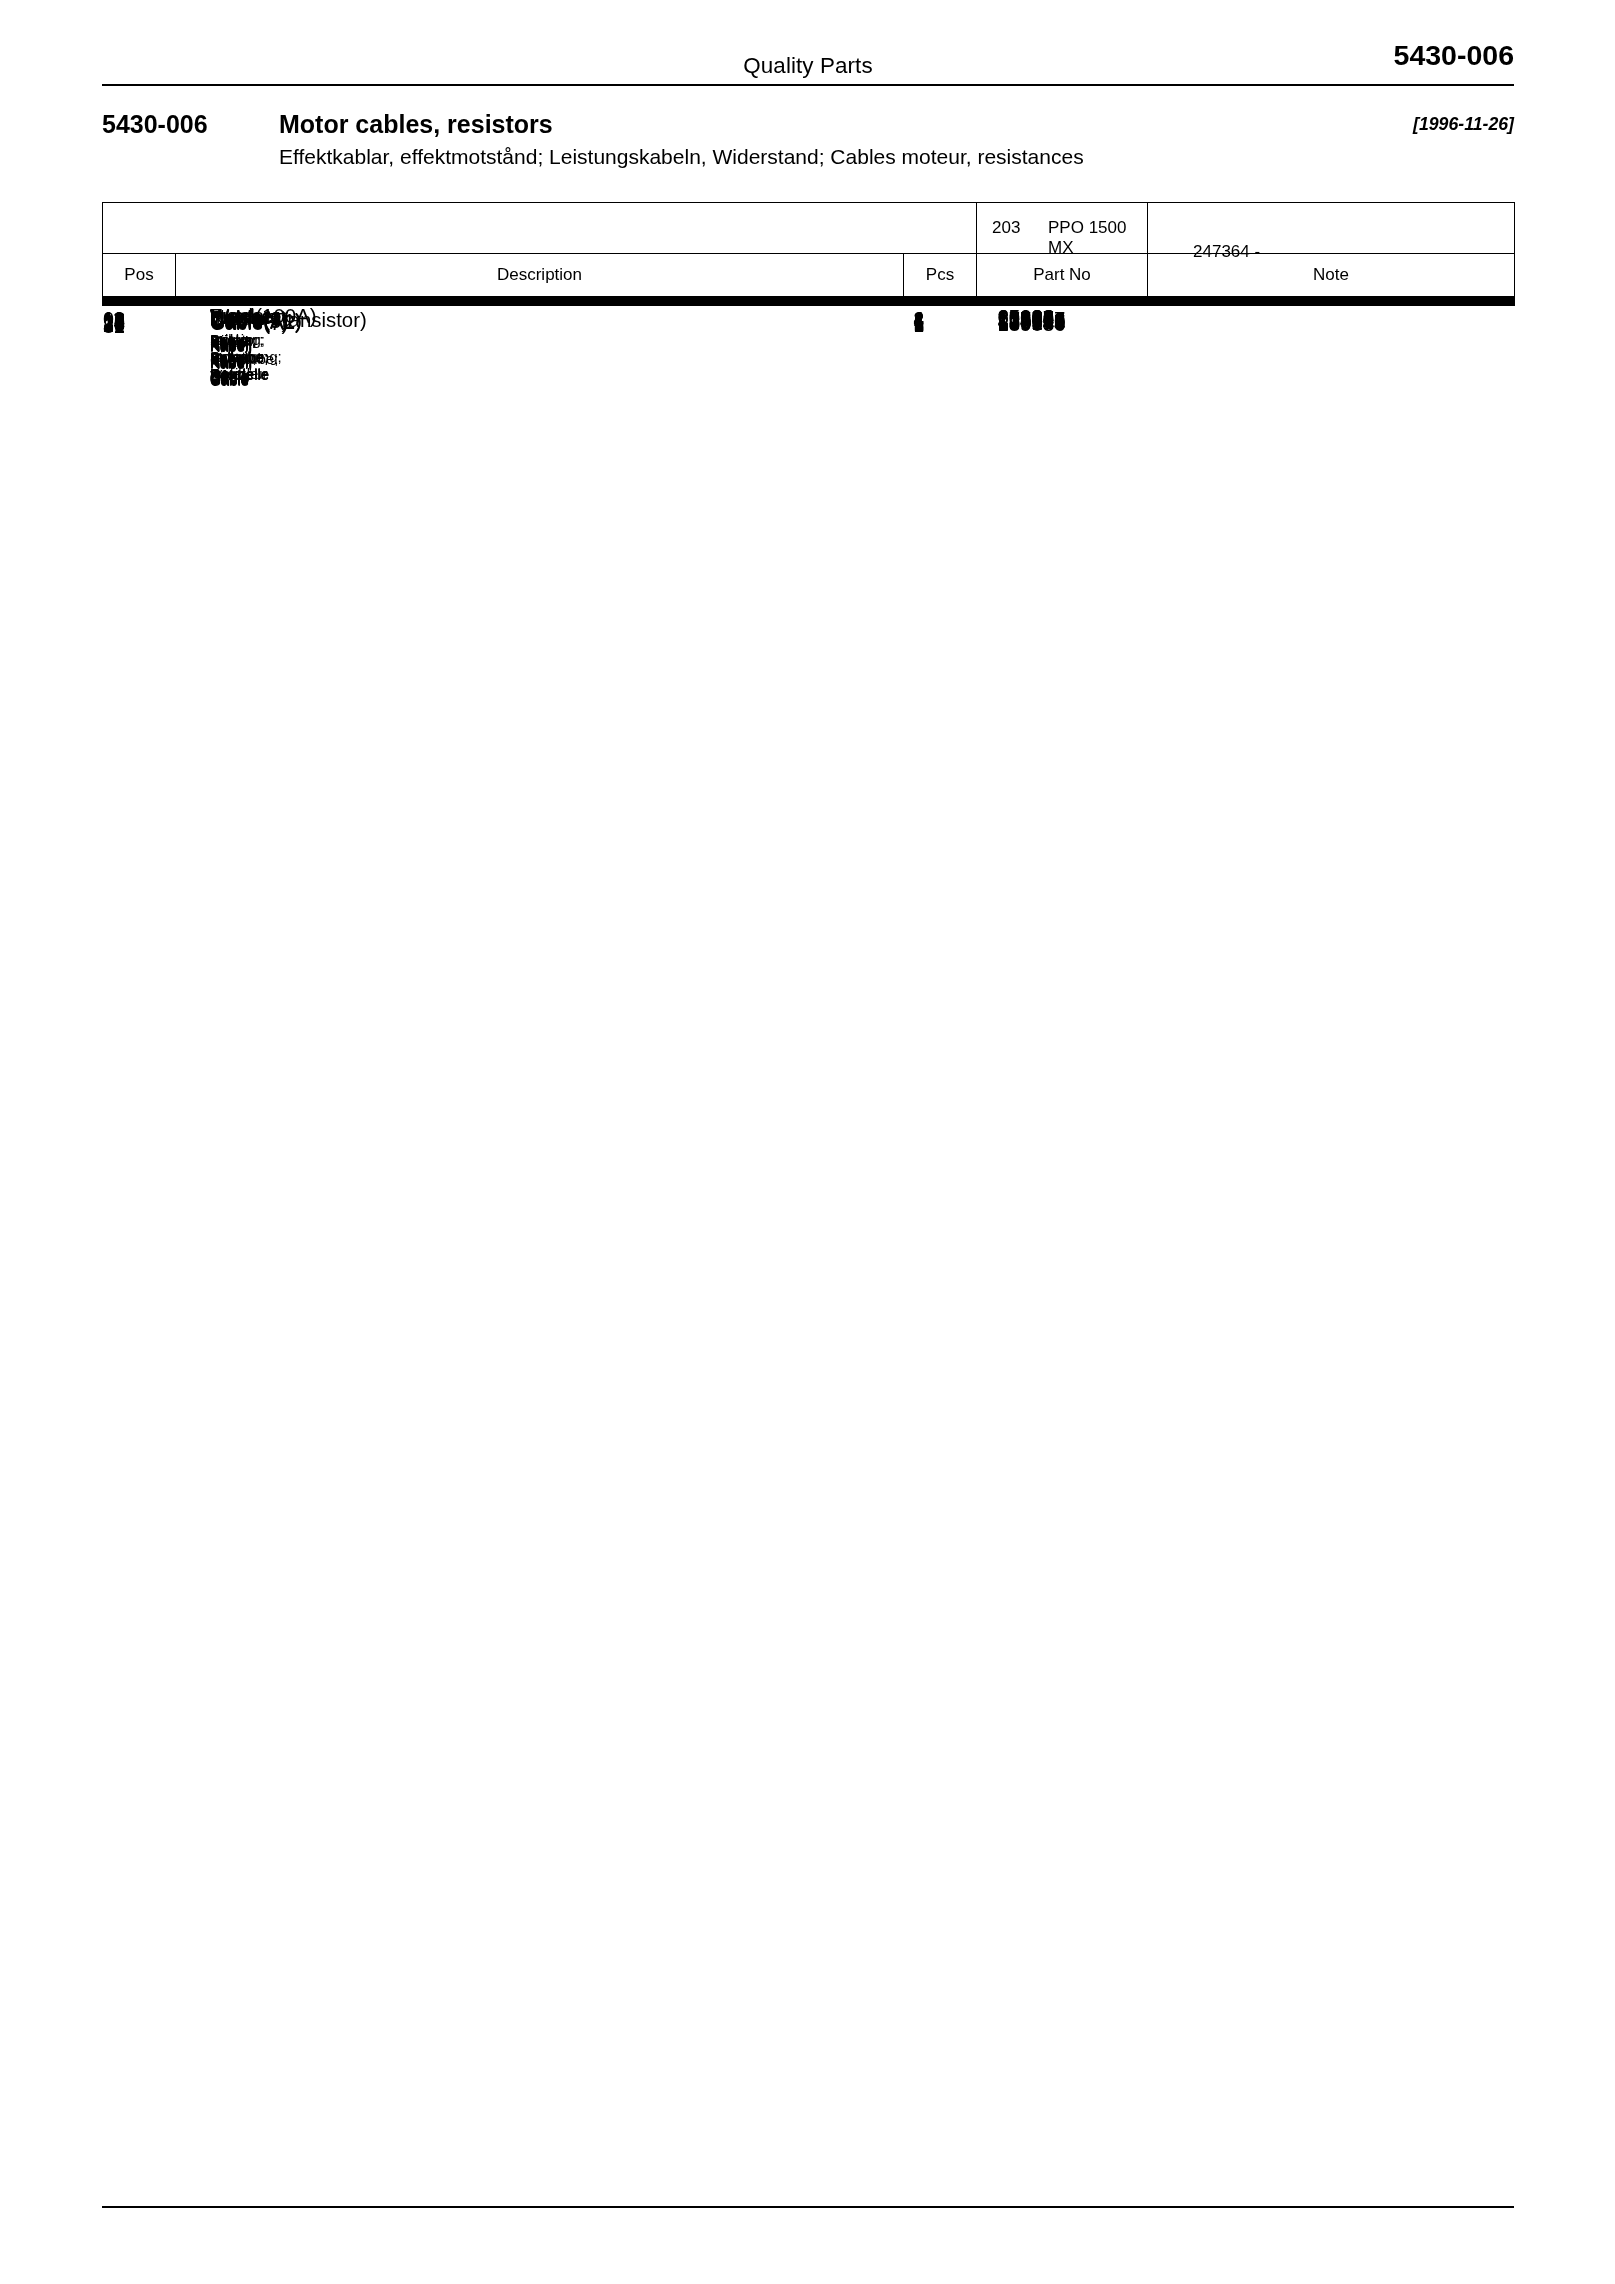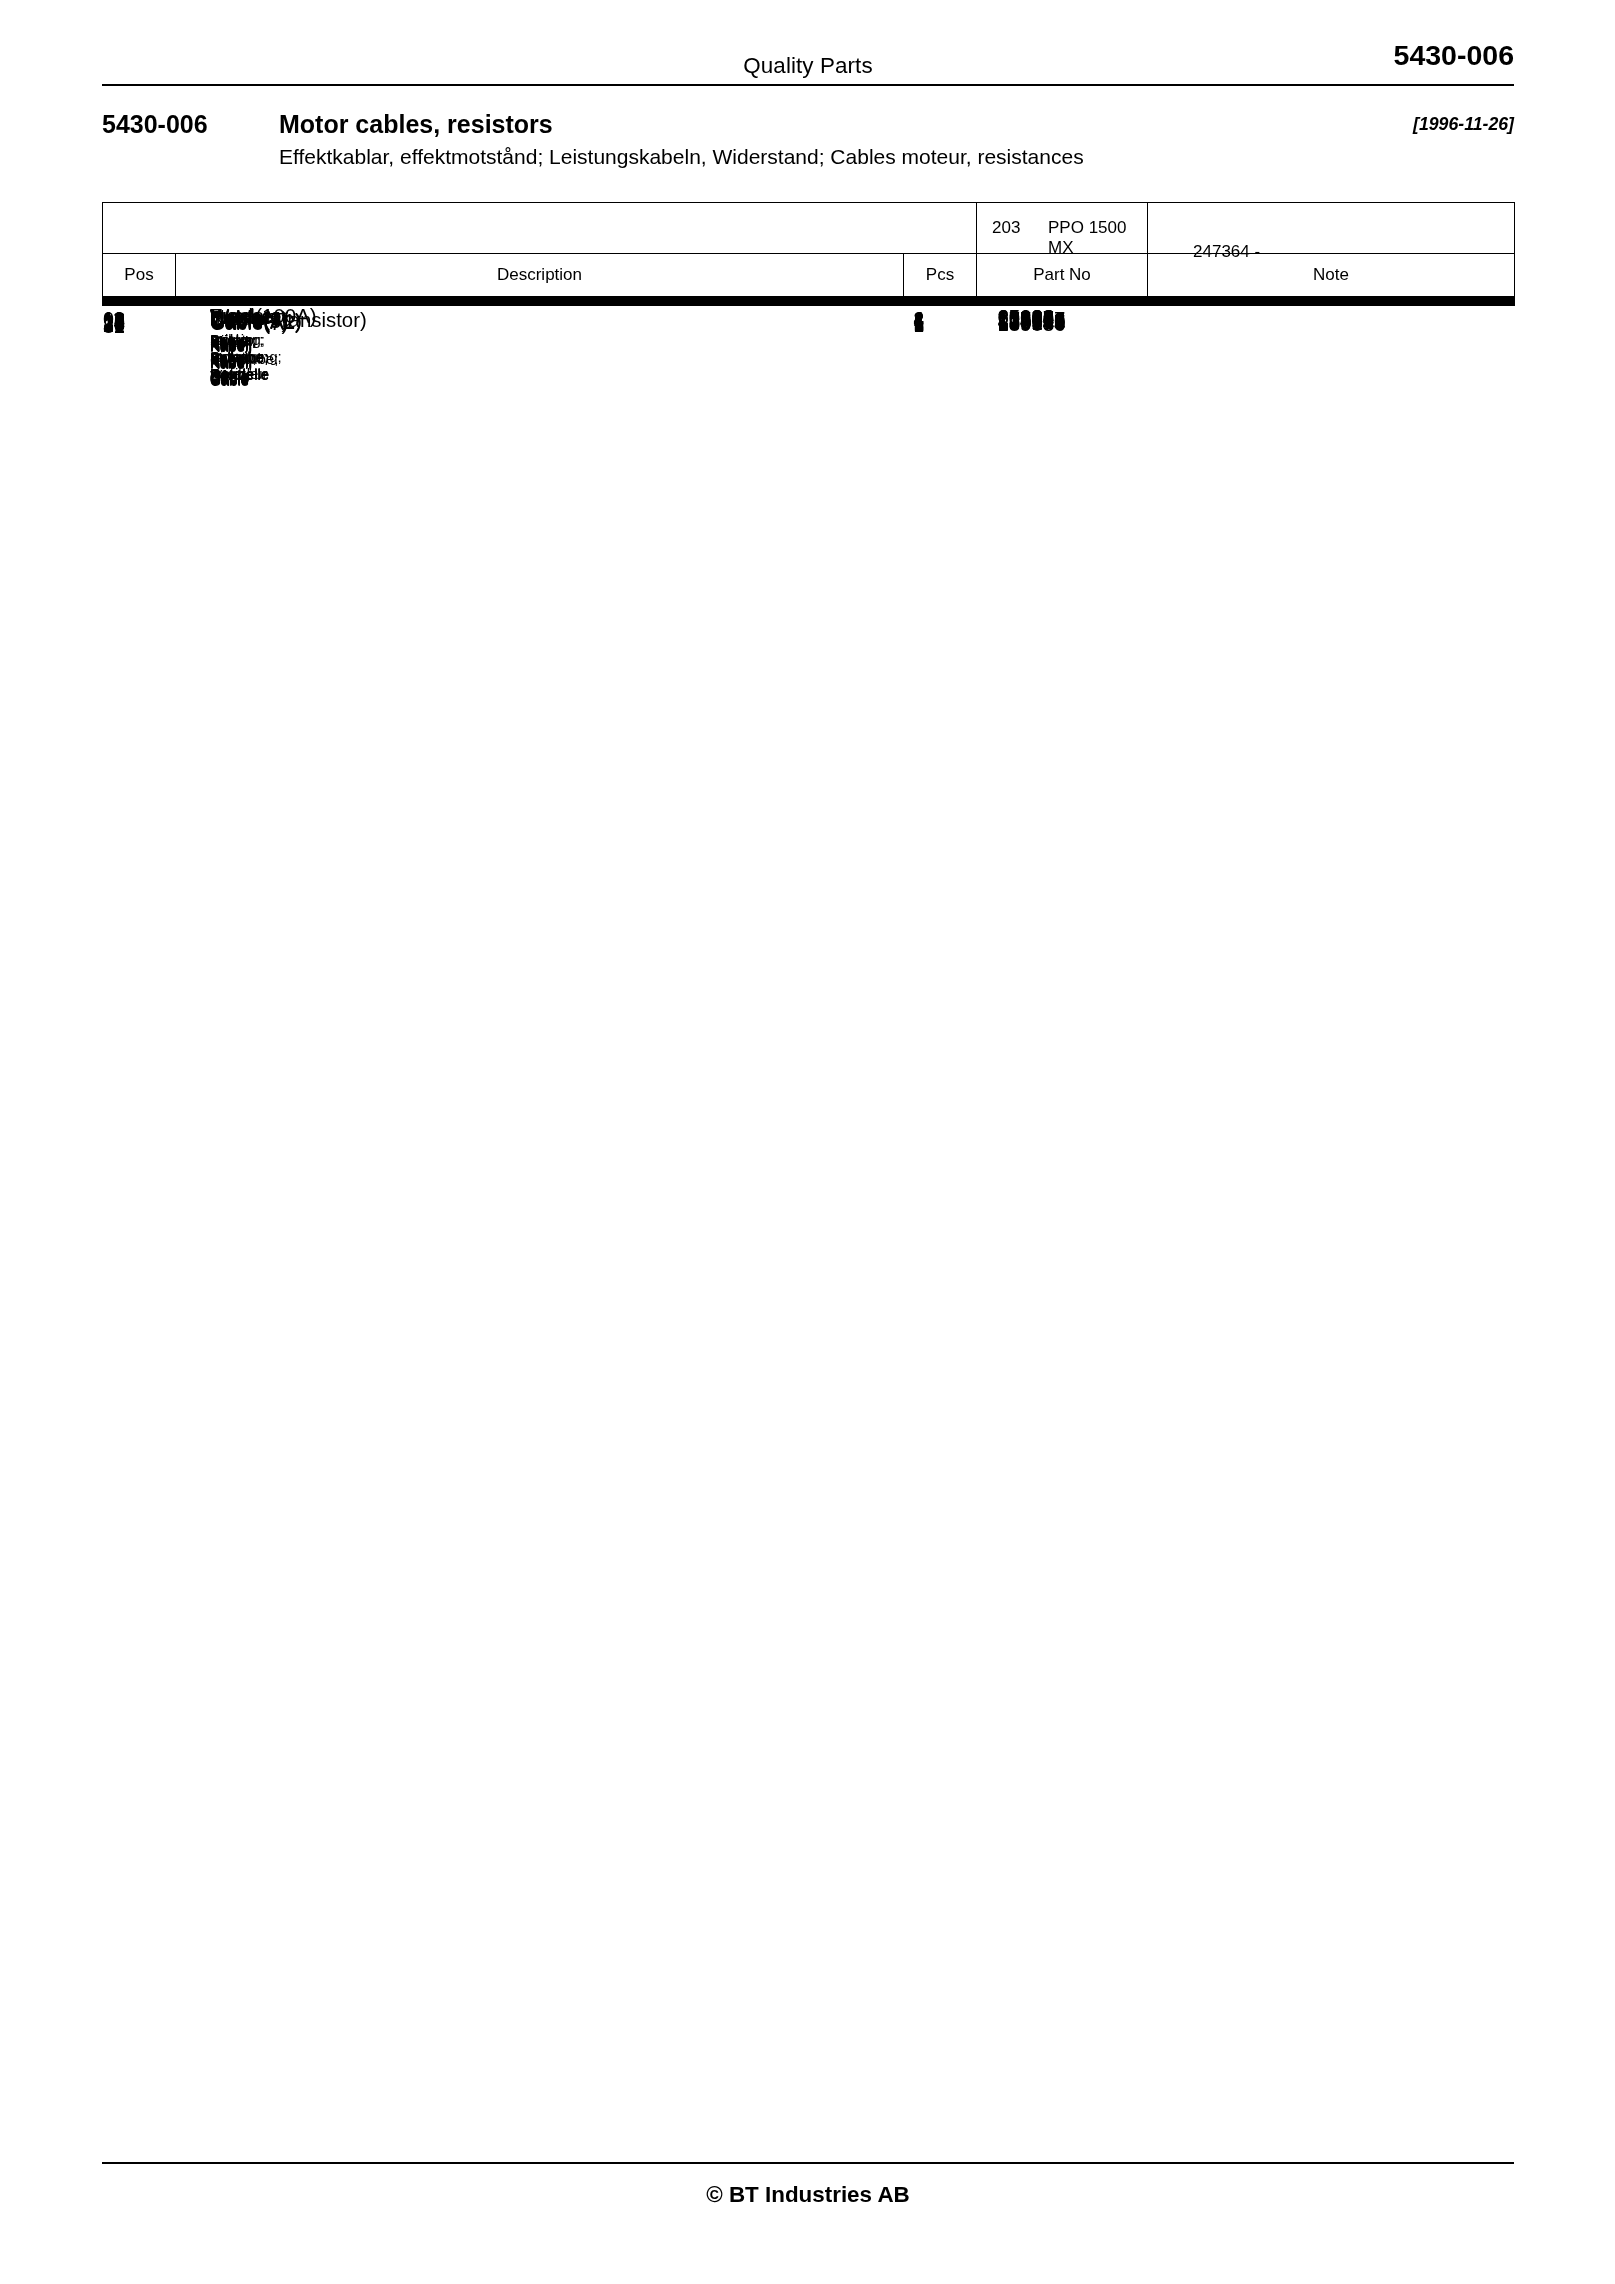"© BT Industries AB" div.footer-txt { html: <div>© BT Industries AB</div> -> none }
